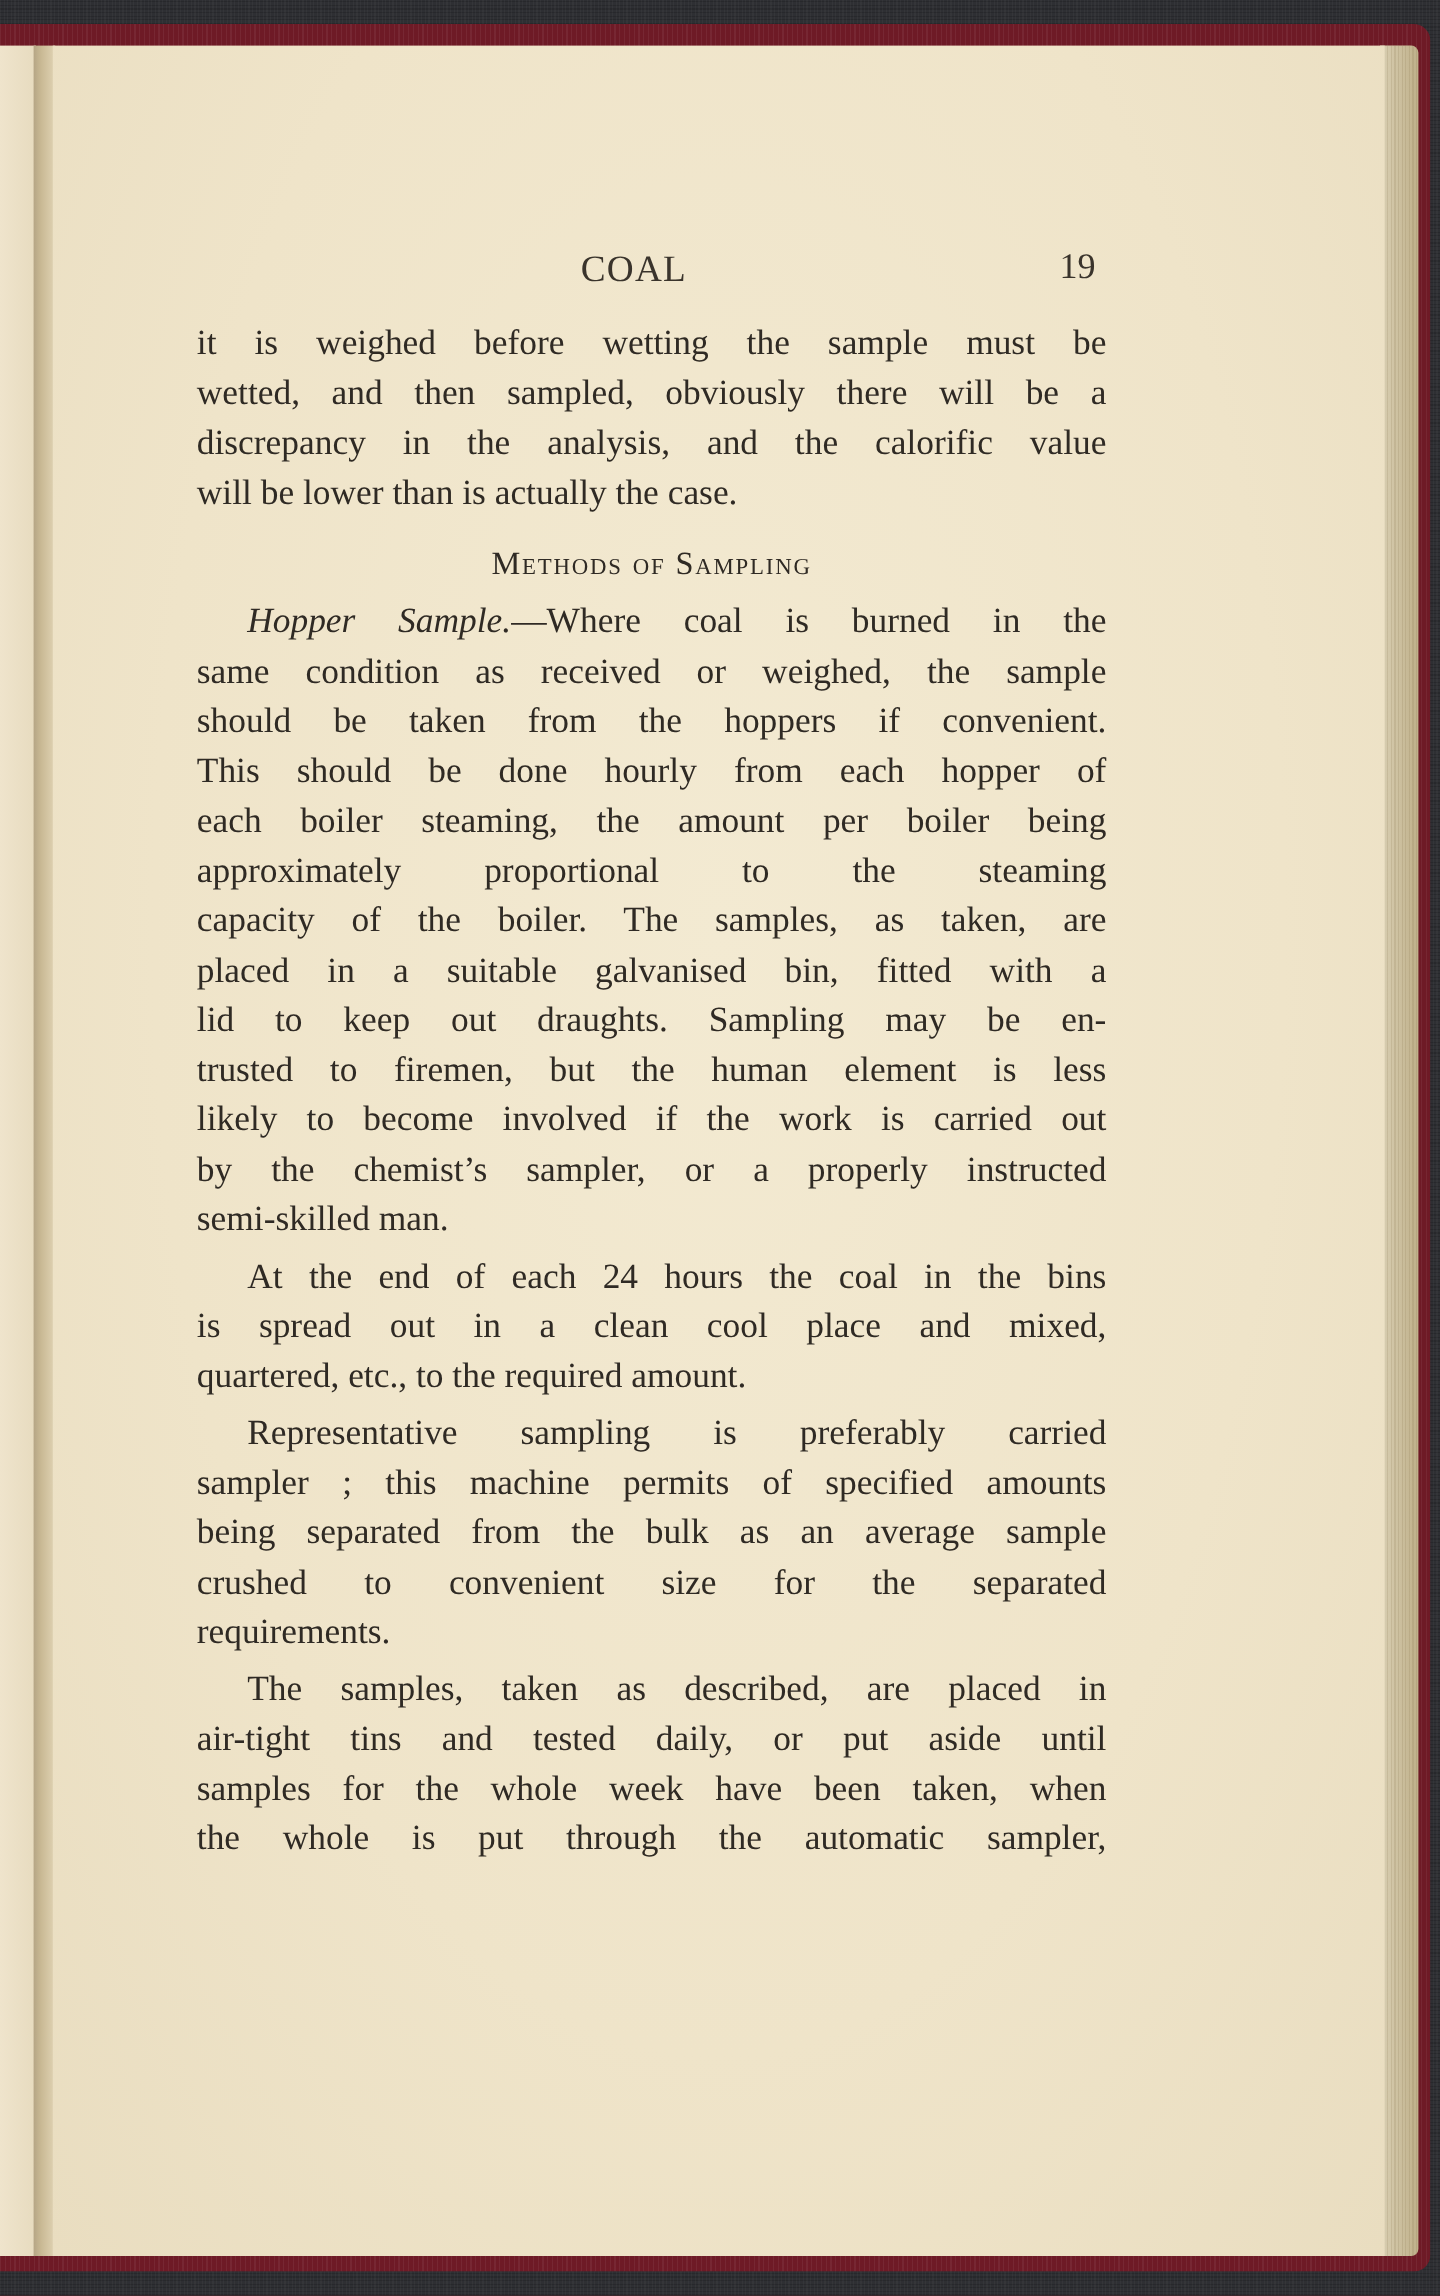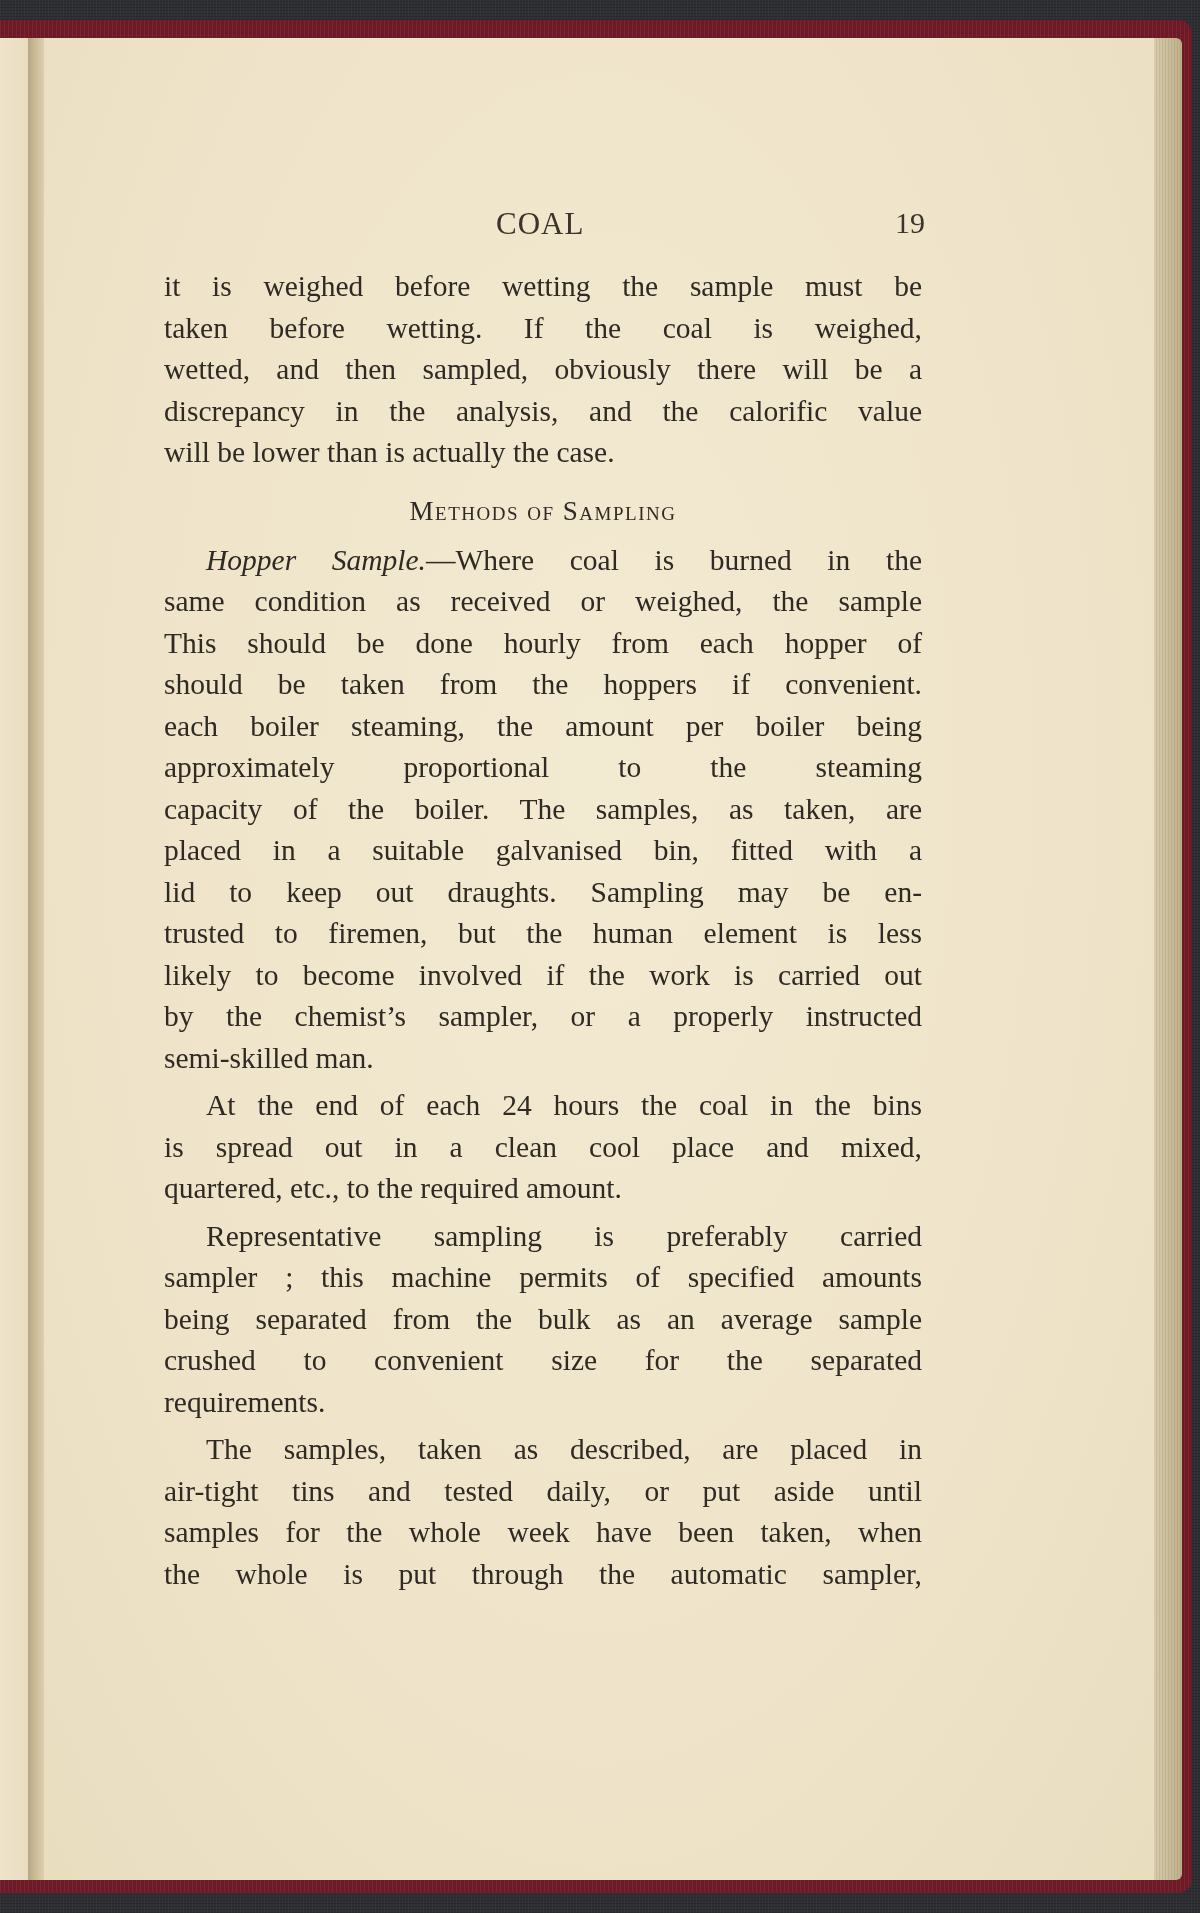"COAL" .running-head { left: 12px -> 0 }
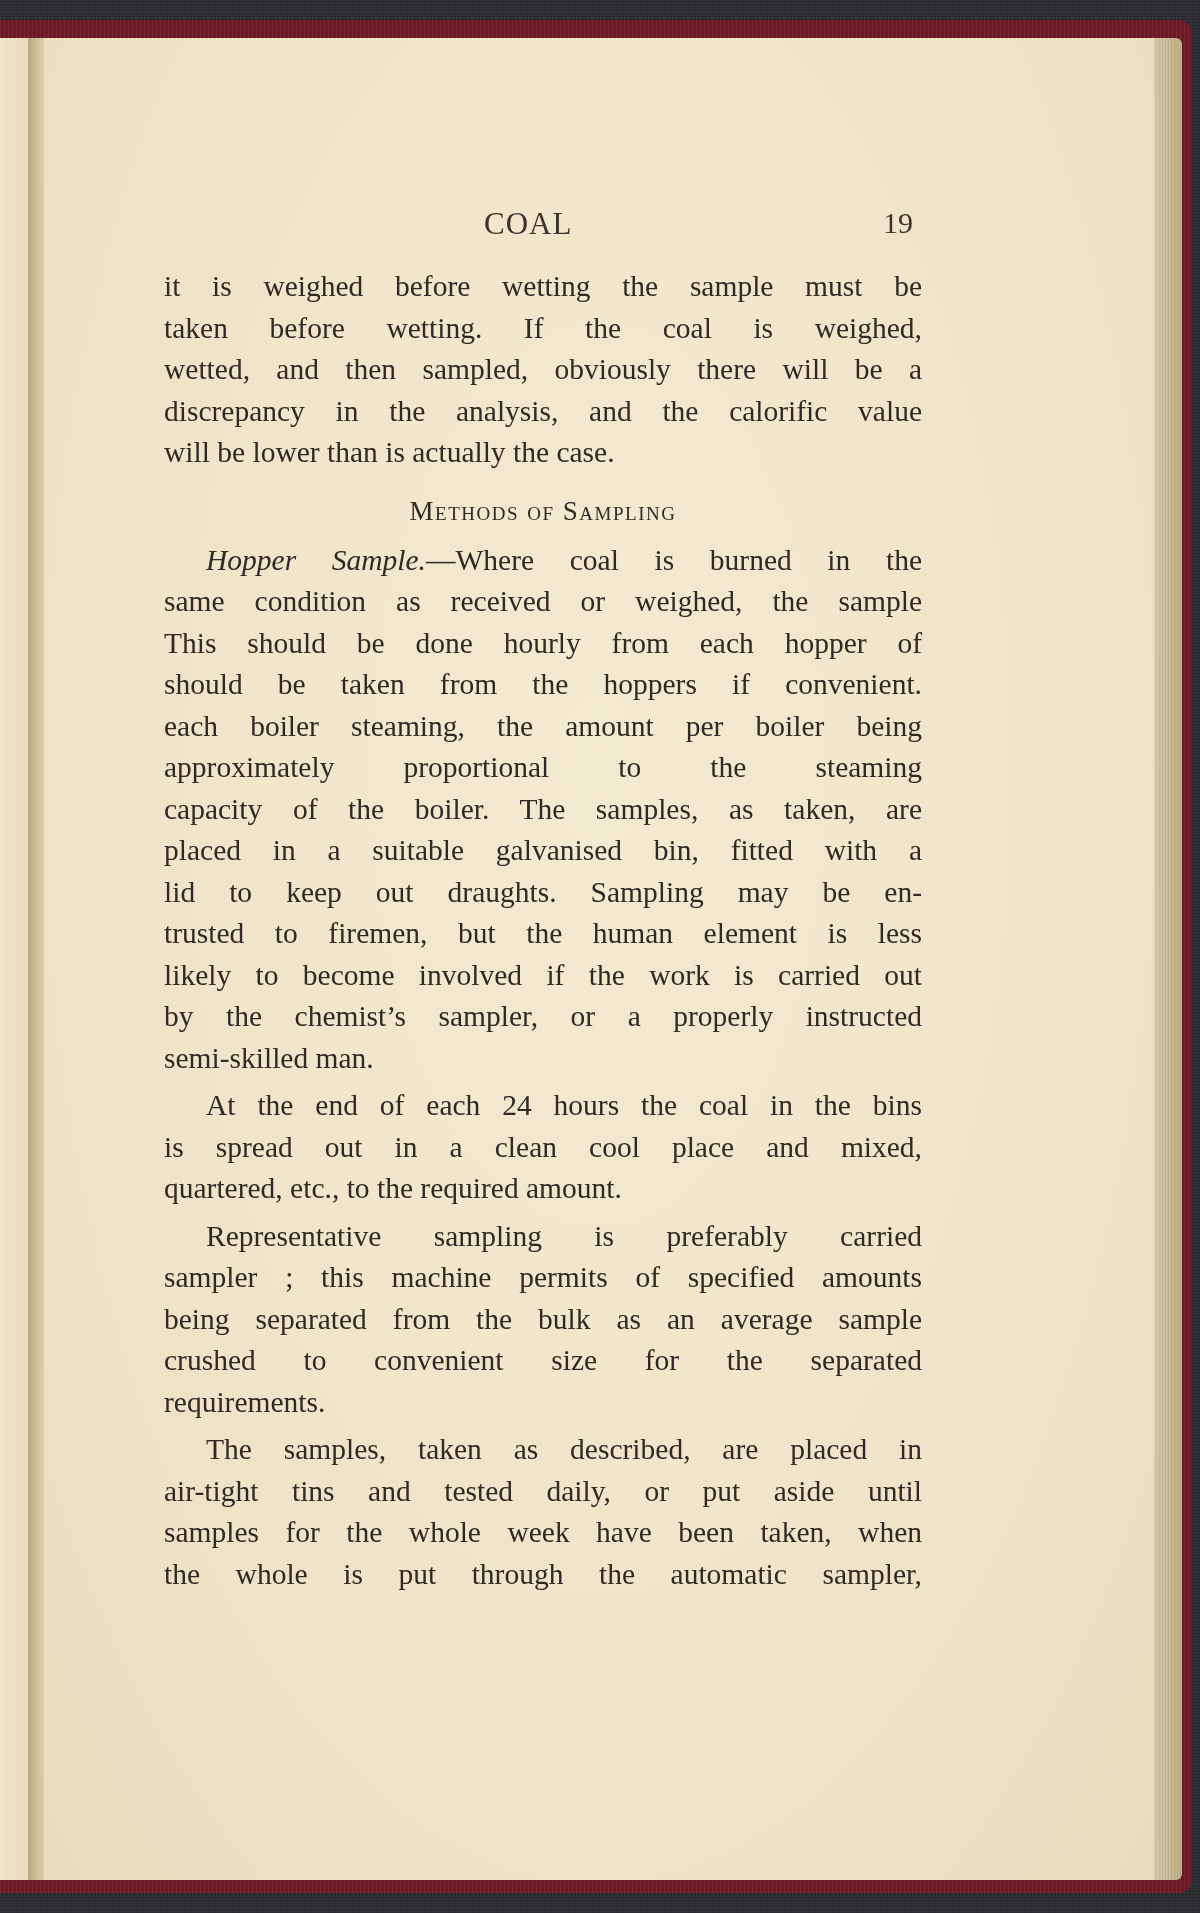"taken before wetting. If the" span.line { html: <span>taken before wetting. If the coal is weighed,</span> -> none }
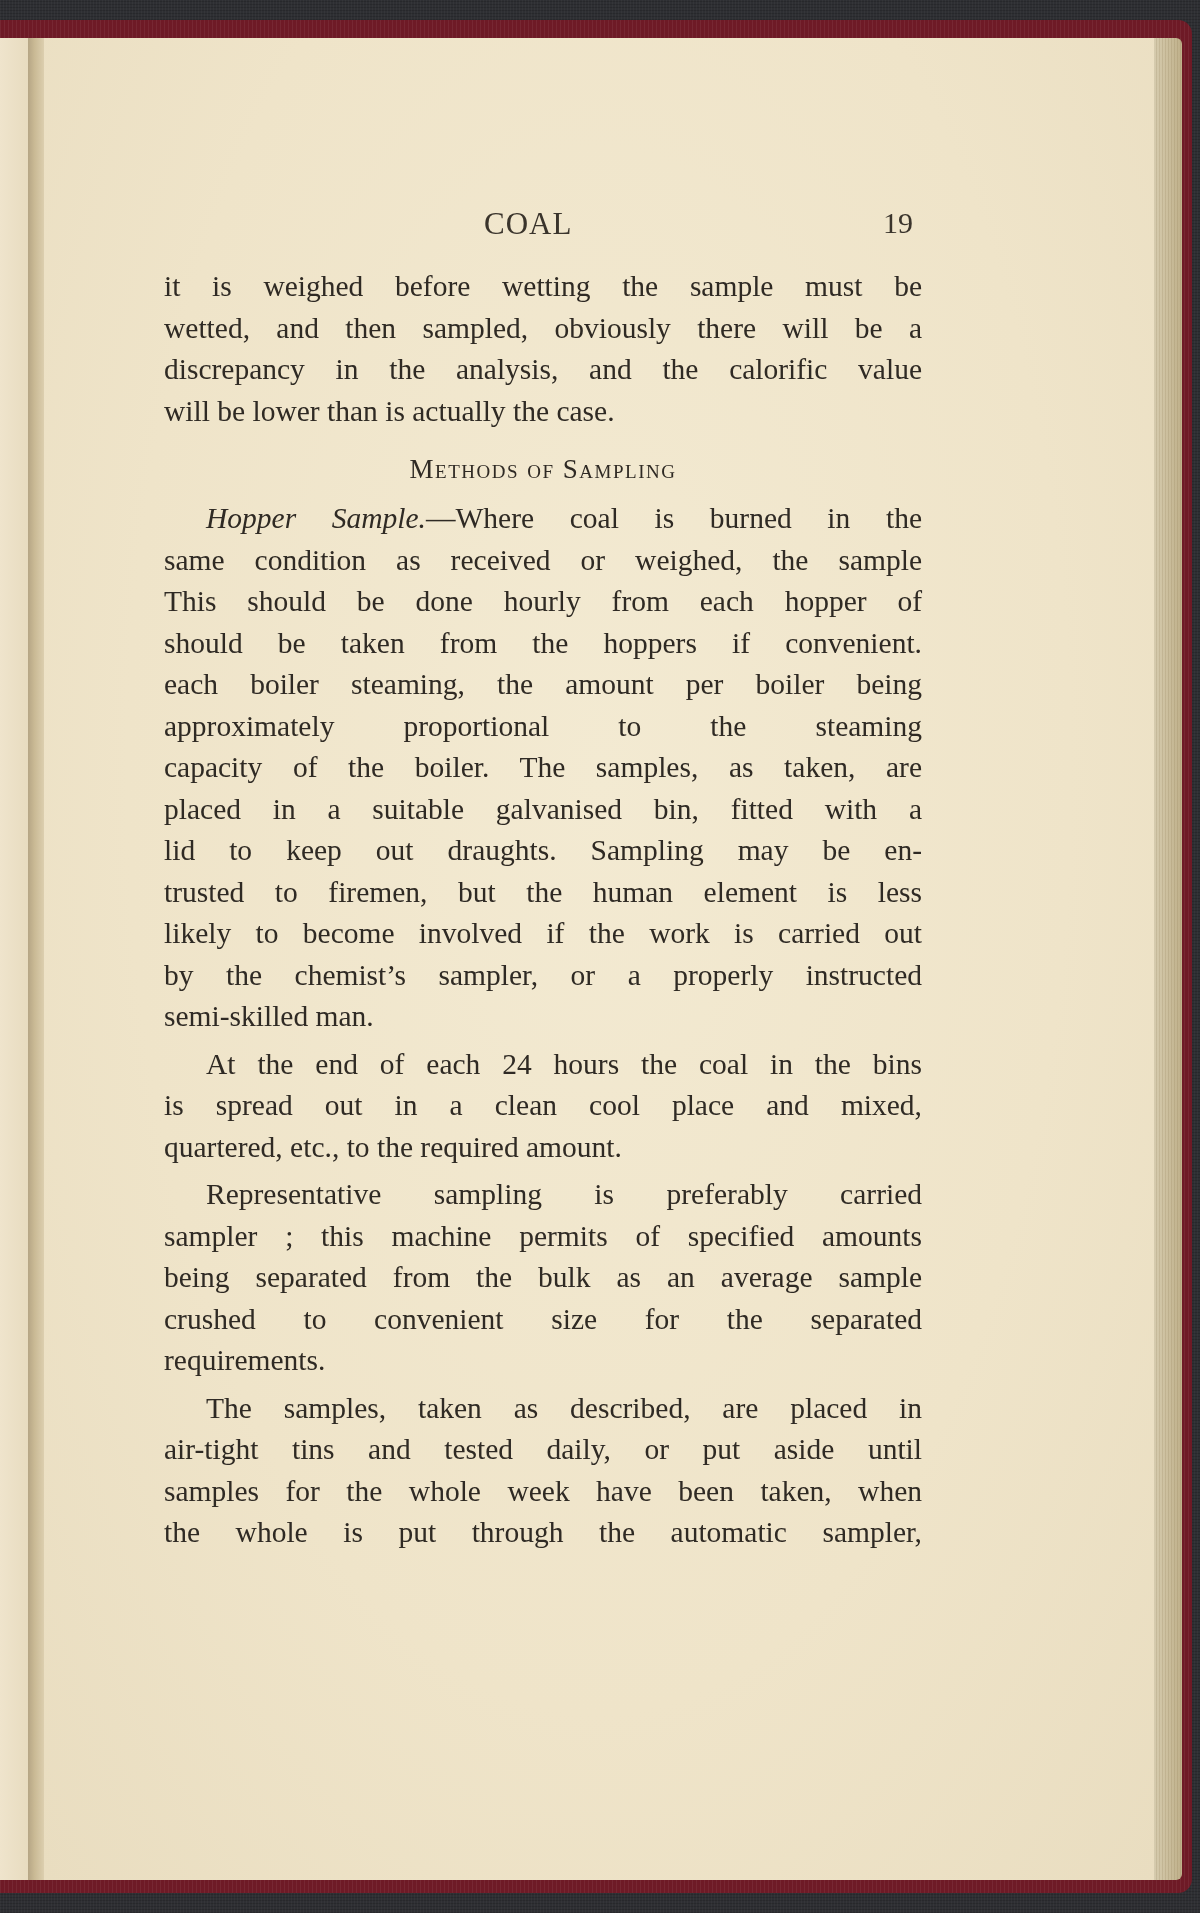"This should be done hourly" span.line { order: before "should be taken from the" -> after "should be taken from the" }
